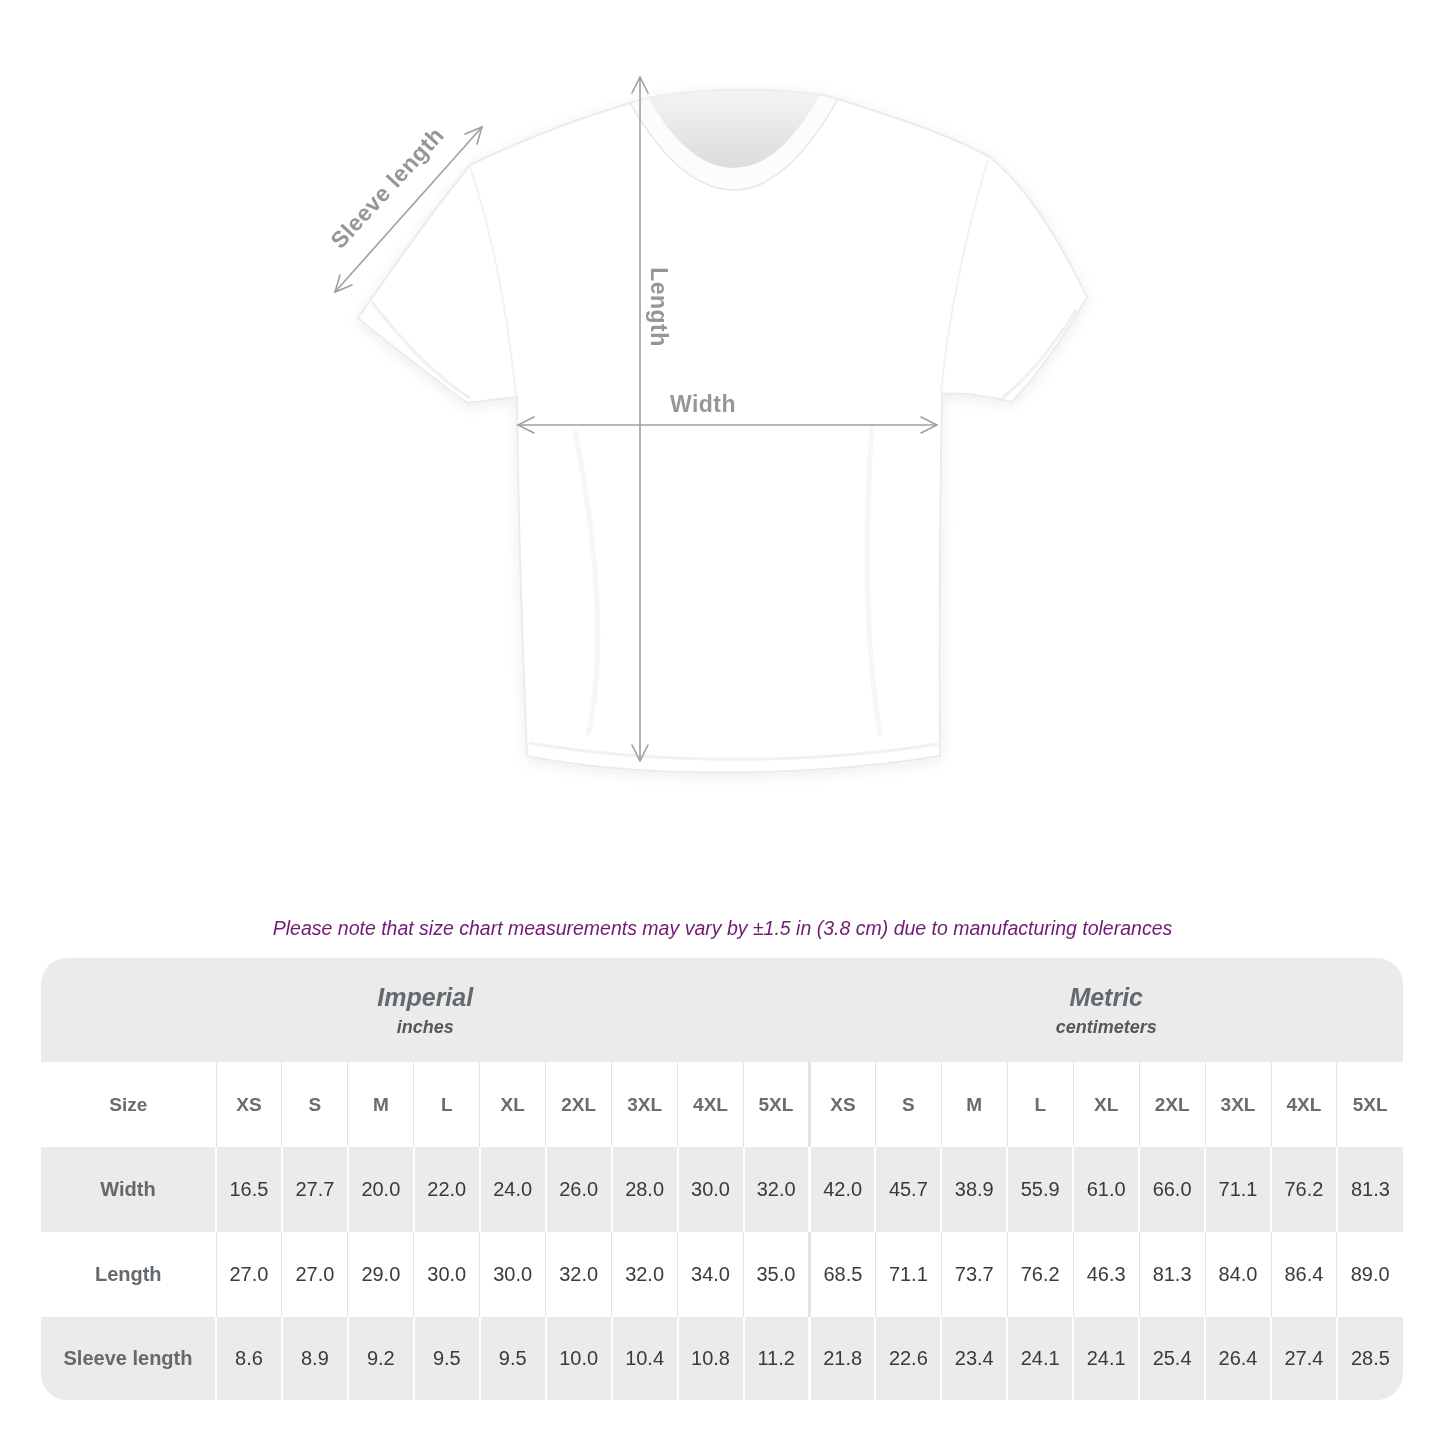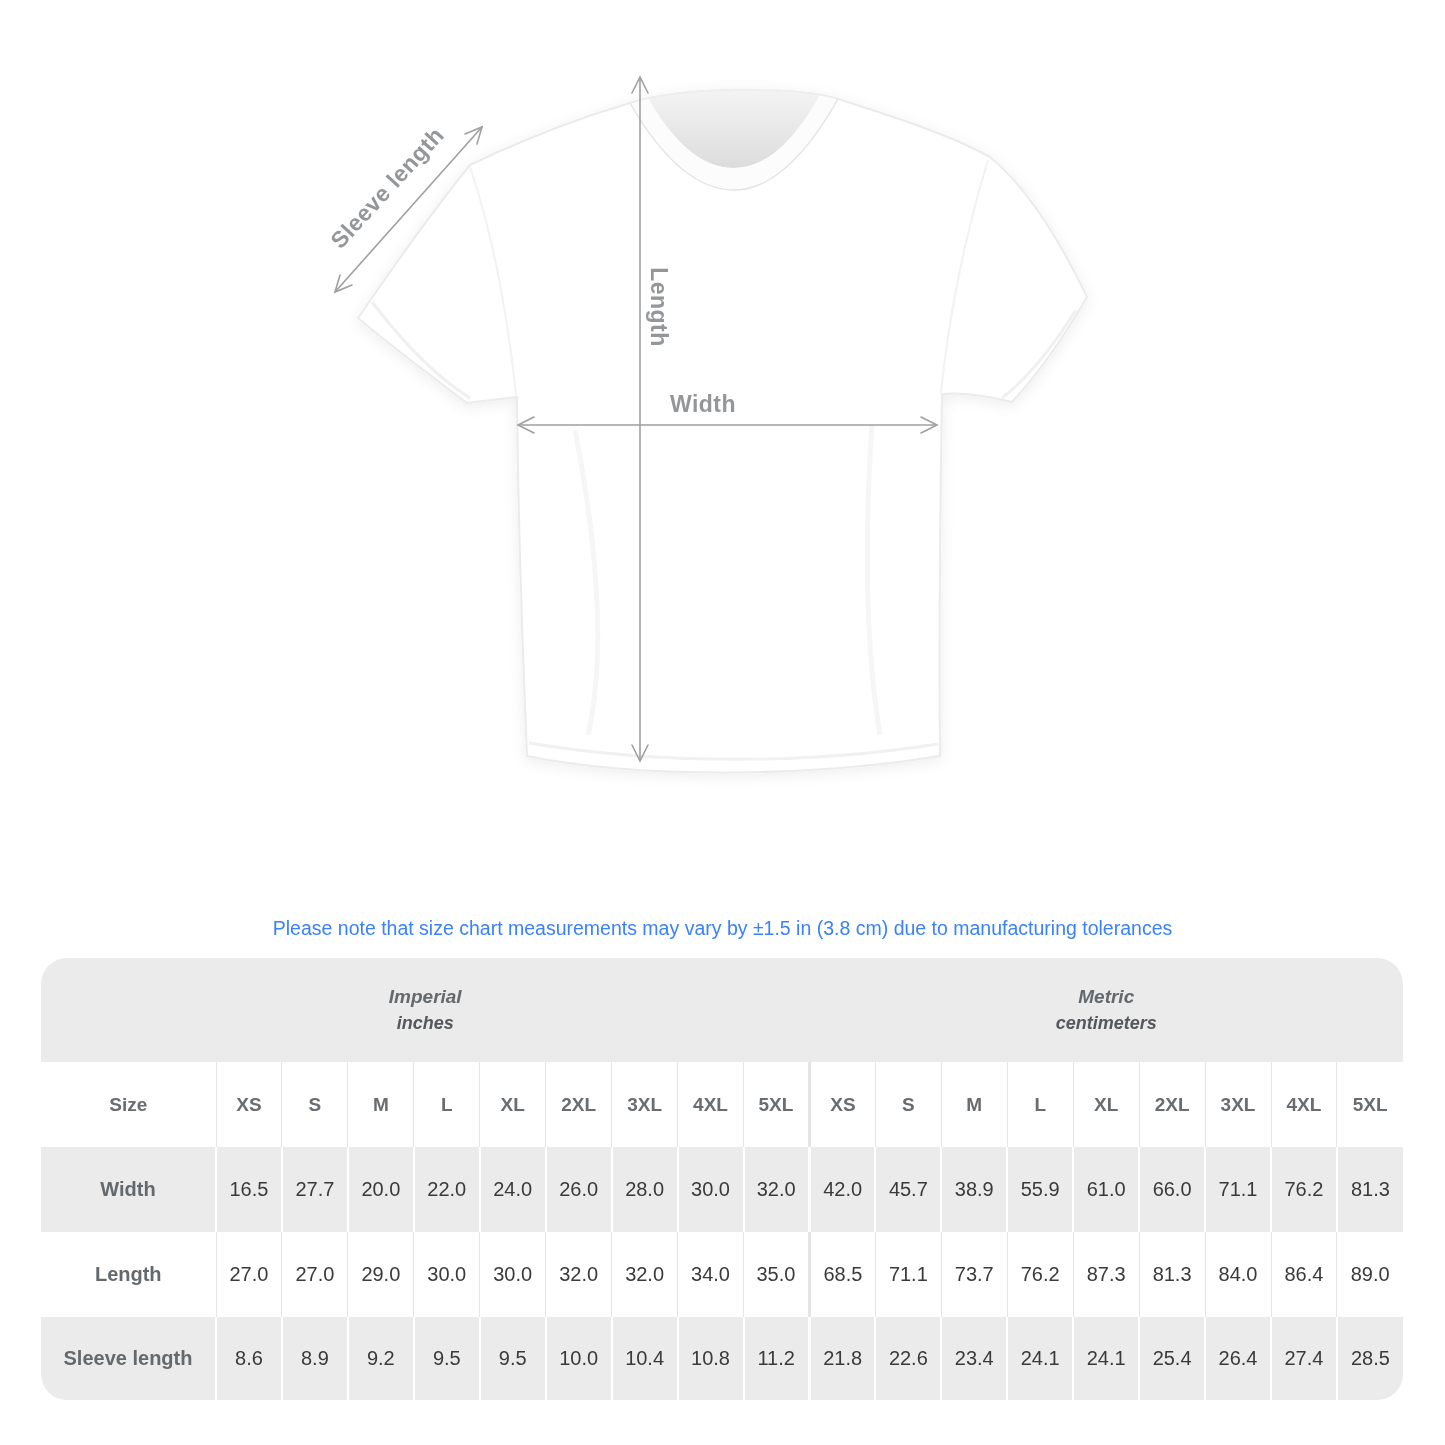"Please note that size chart" .subtitle { color: #3b82f6 -> #701a75; font-style: none -> italic }
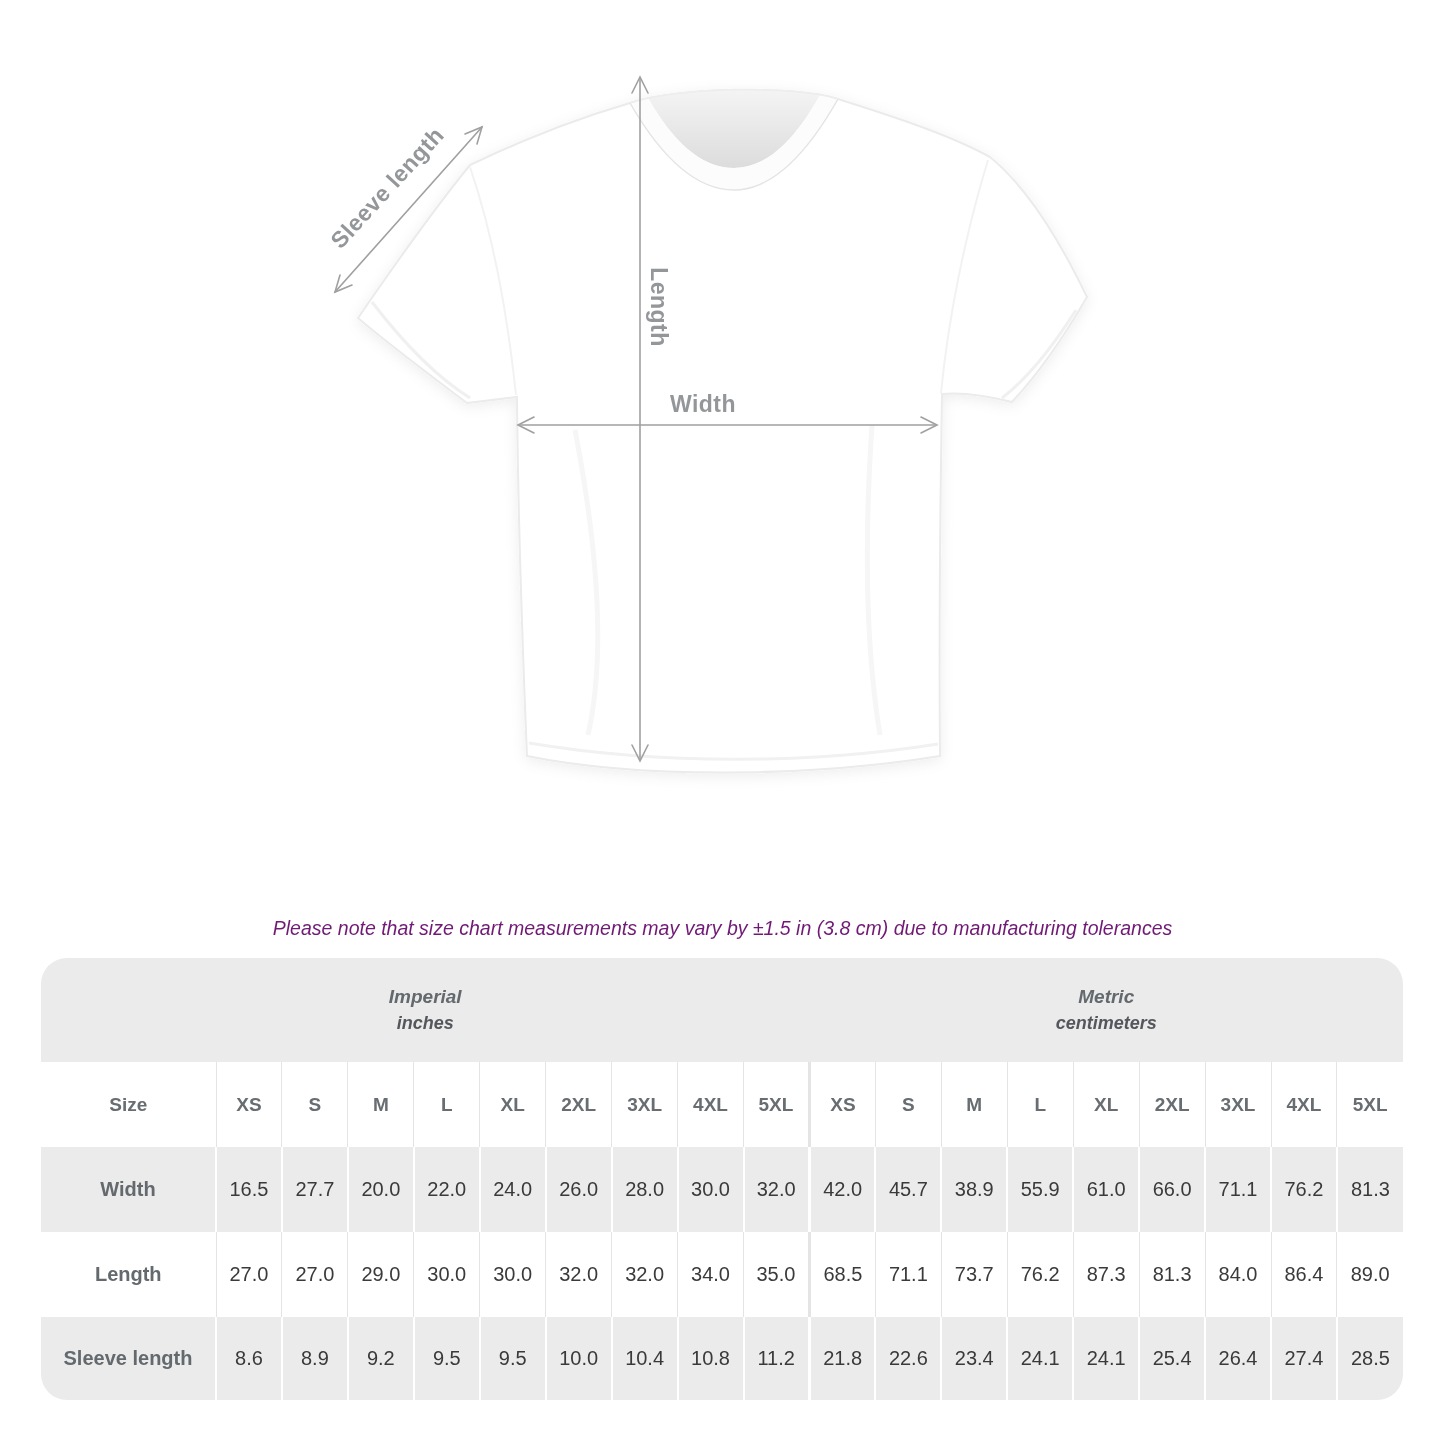"Imperial" .b-name { font-size: 19px -> 25px }
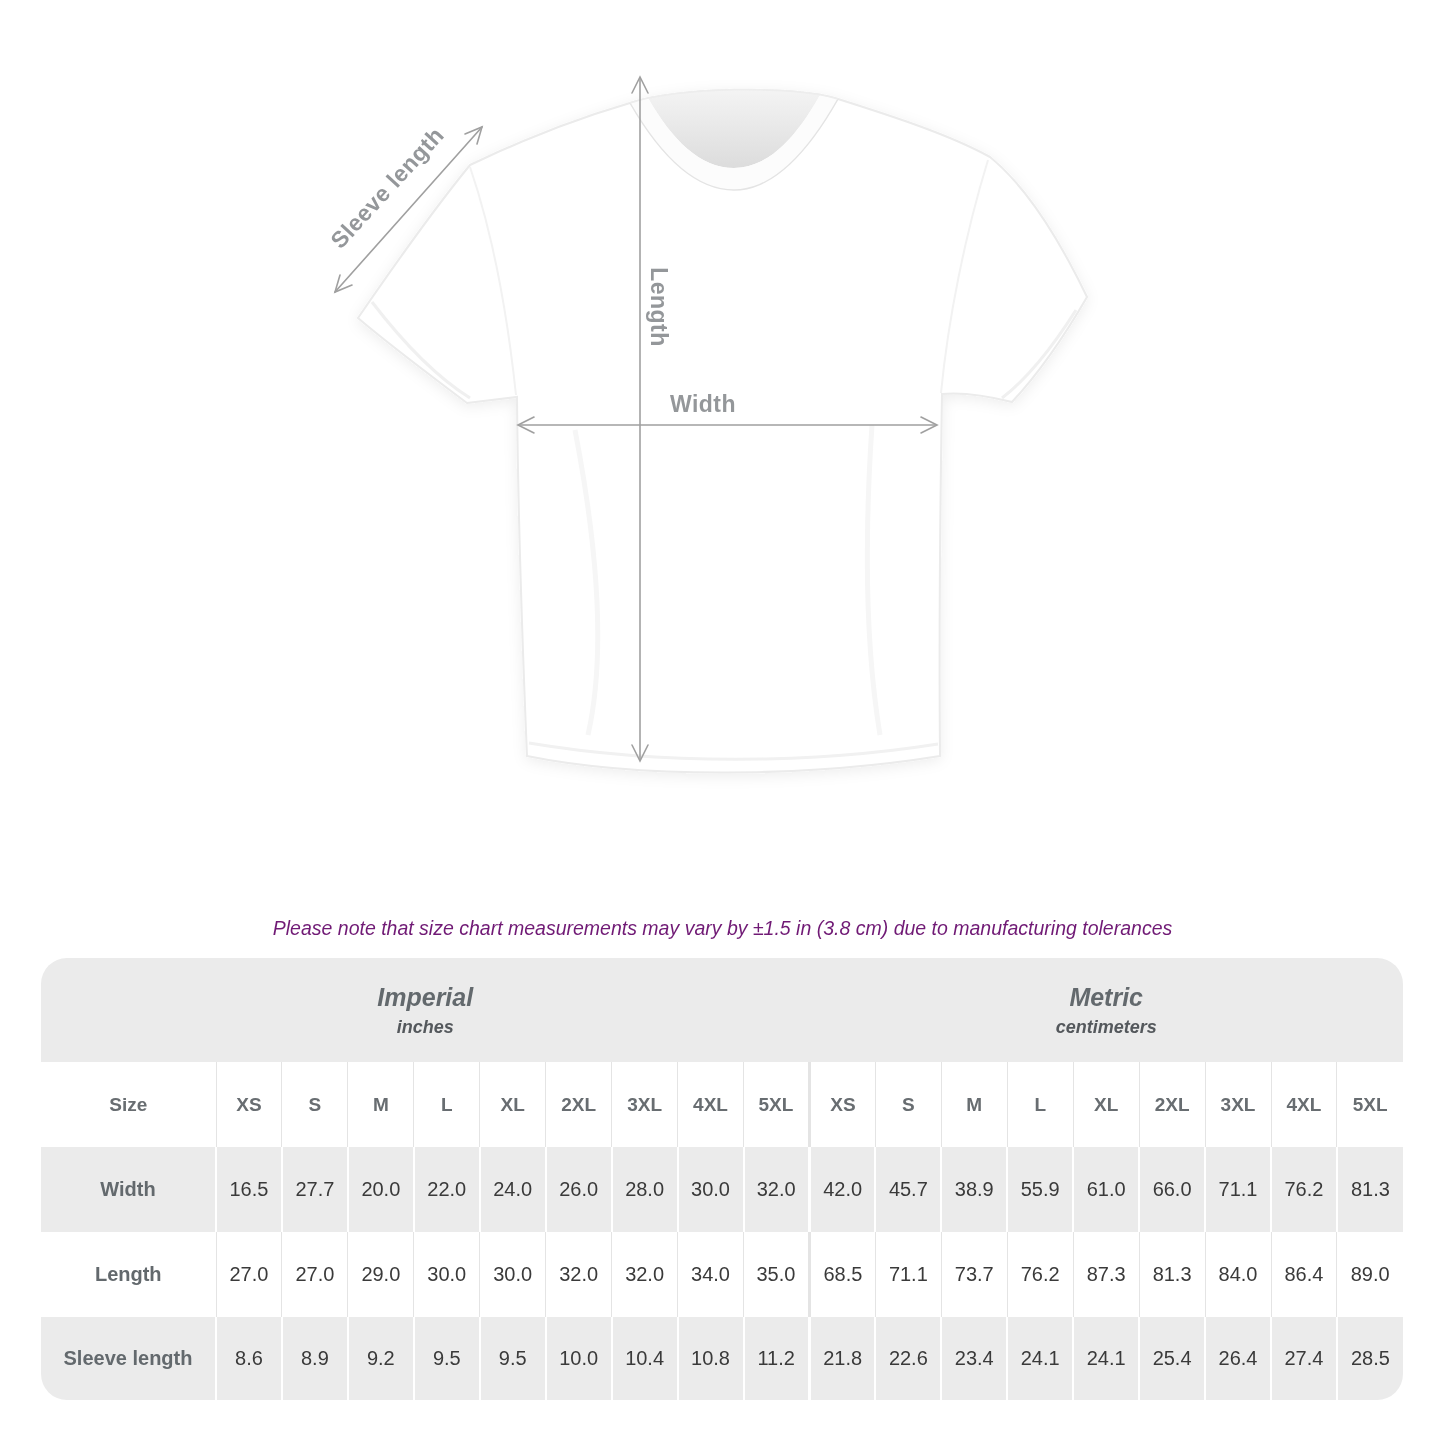"87.3" td.val { text: 87.3 -> 46.3 }
